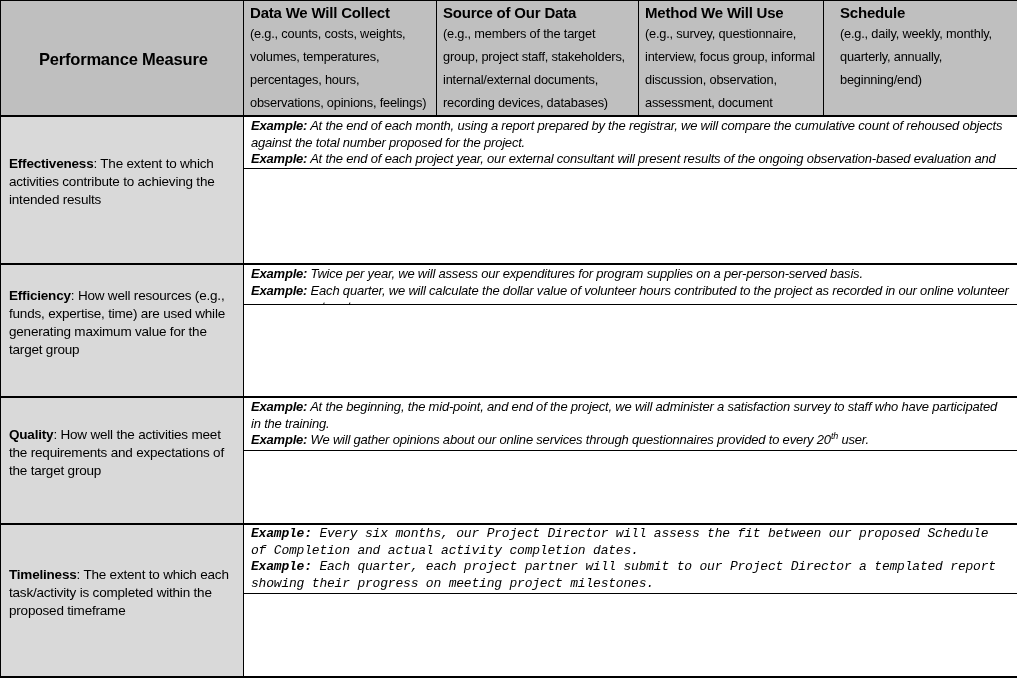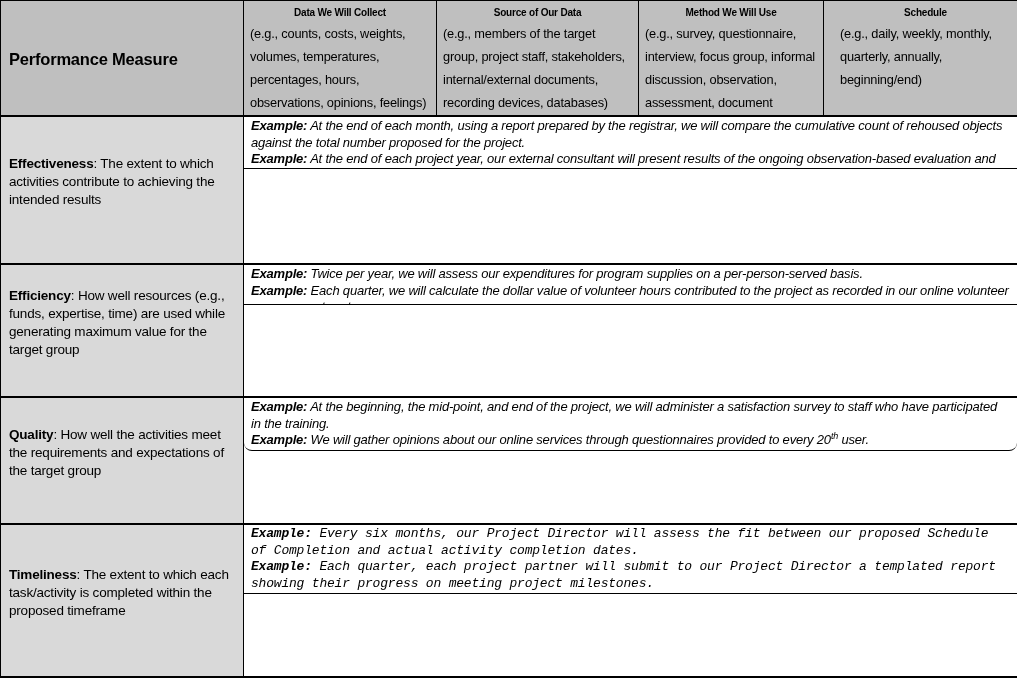"Data We Will Collect" .col-title { font-size: 10px -> 15px; text-align: center -> left }
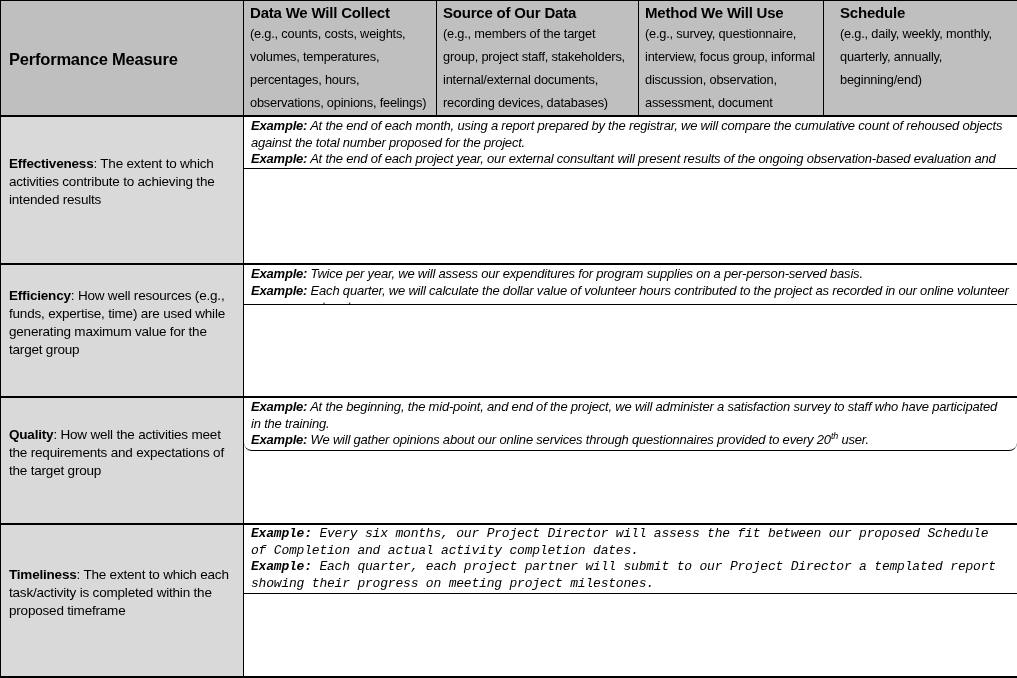"Performance Measure" .measure-head { margin-left: none -> 30px }
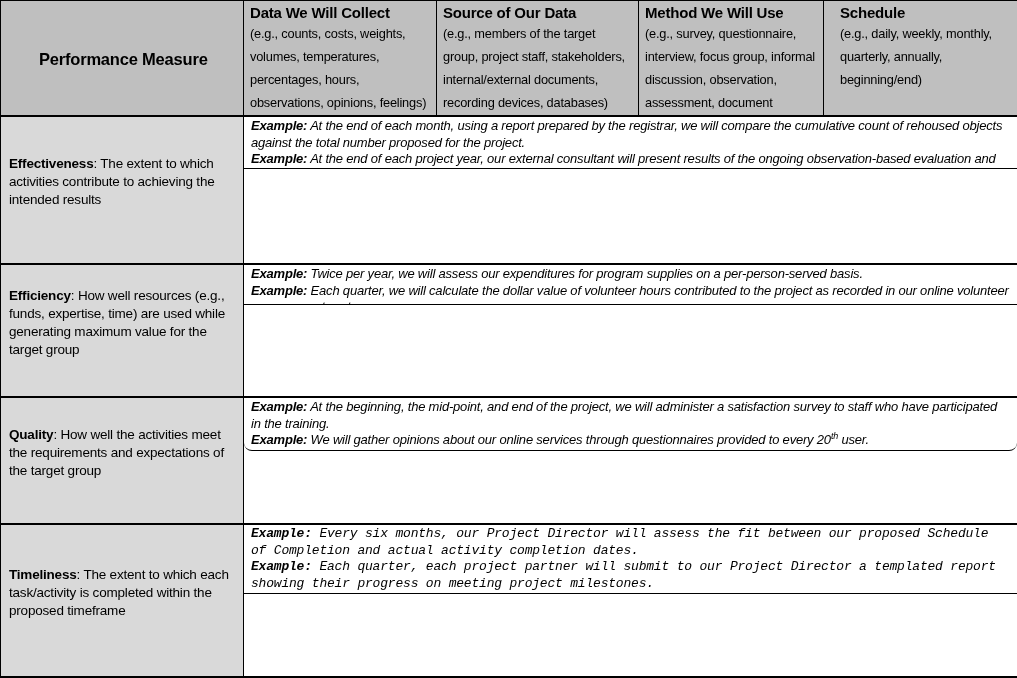"Example: At the beginning, the" .body-row:nth-of-type(3) .examples-block { border-radius: 8px -> none }
